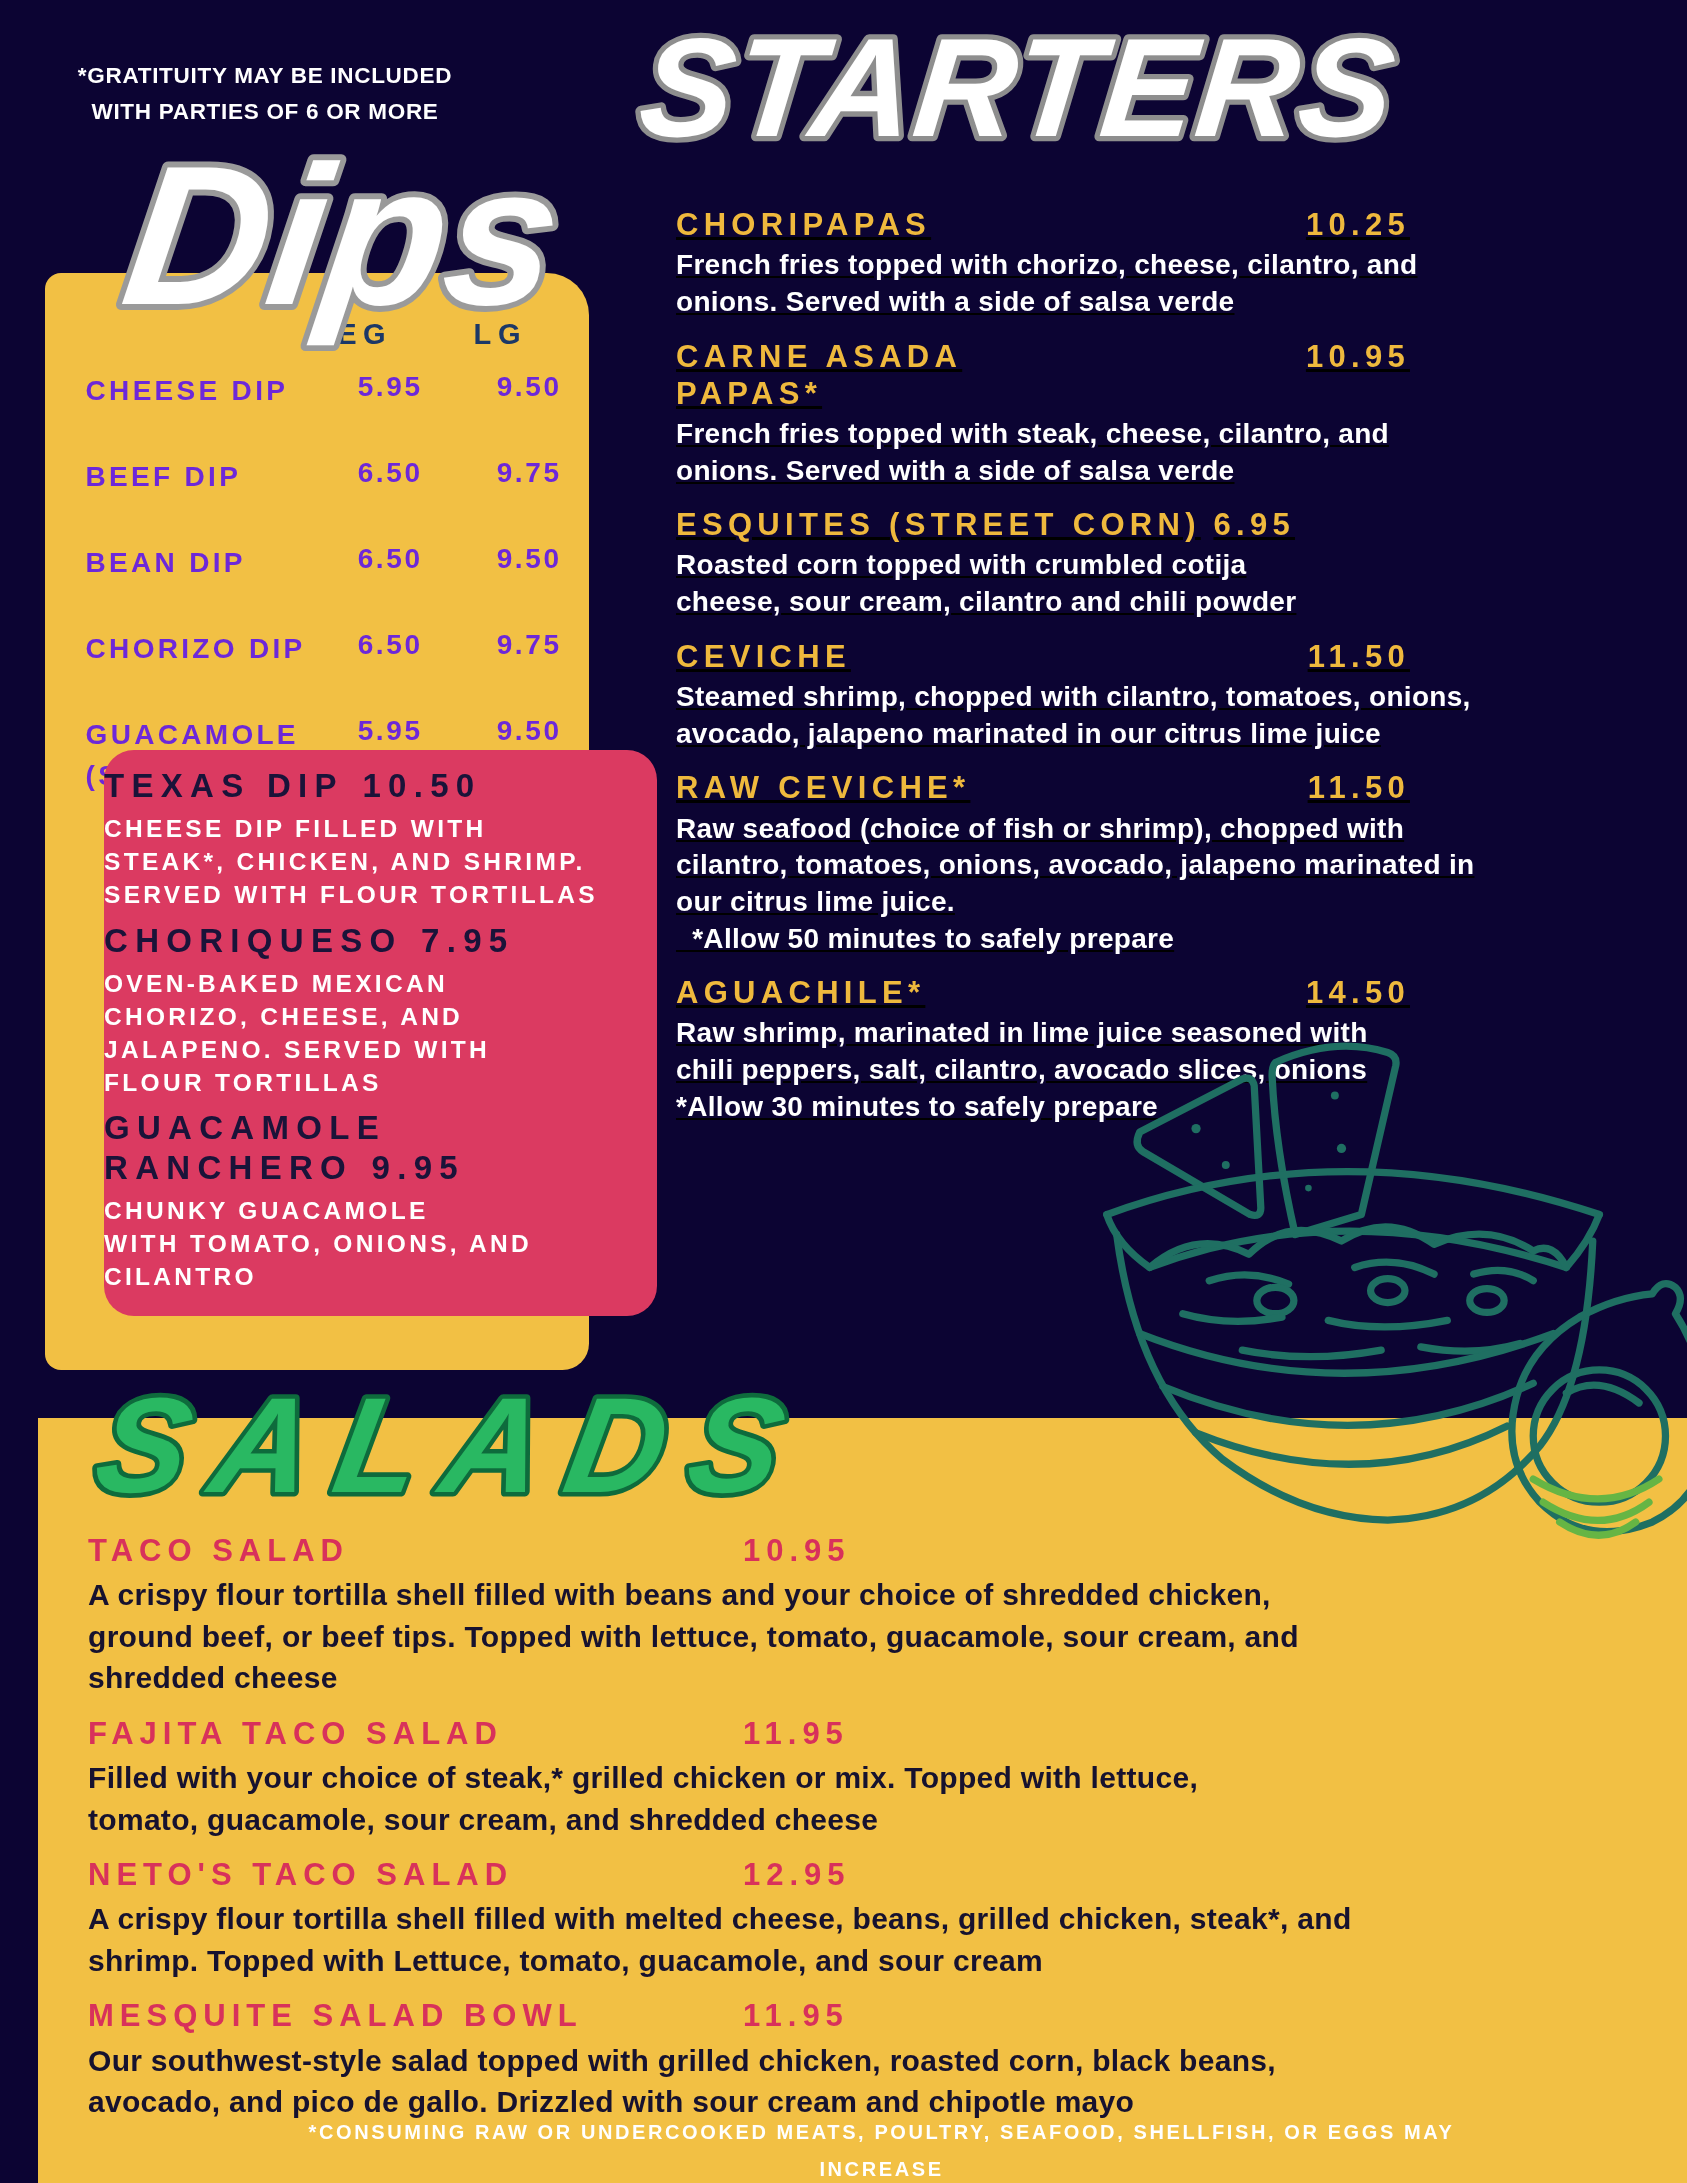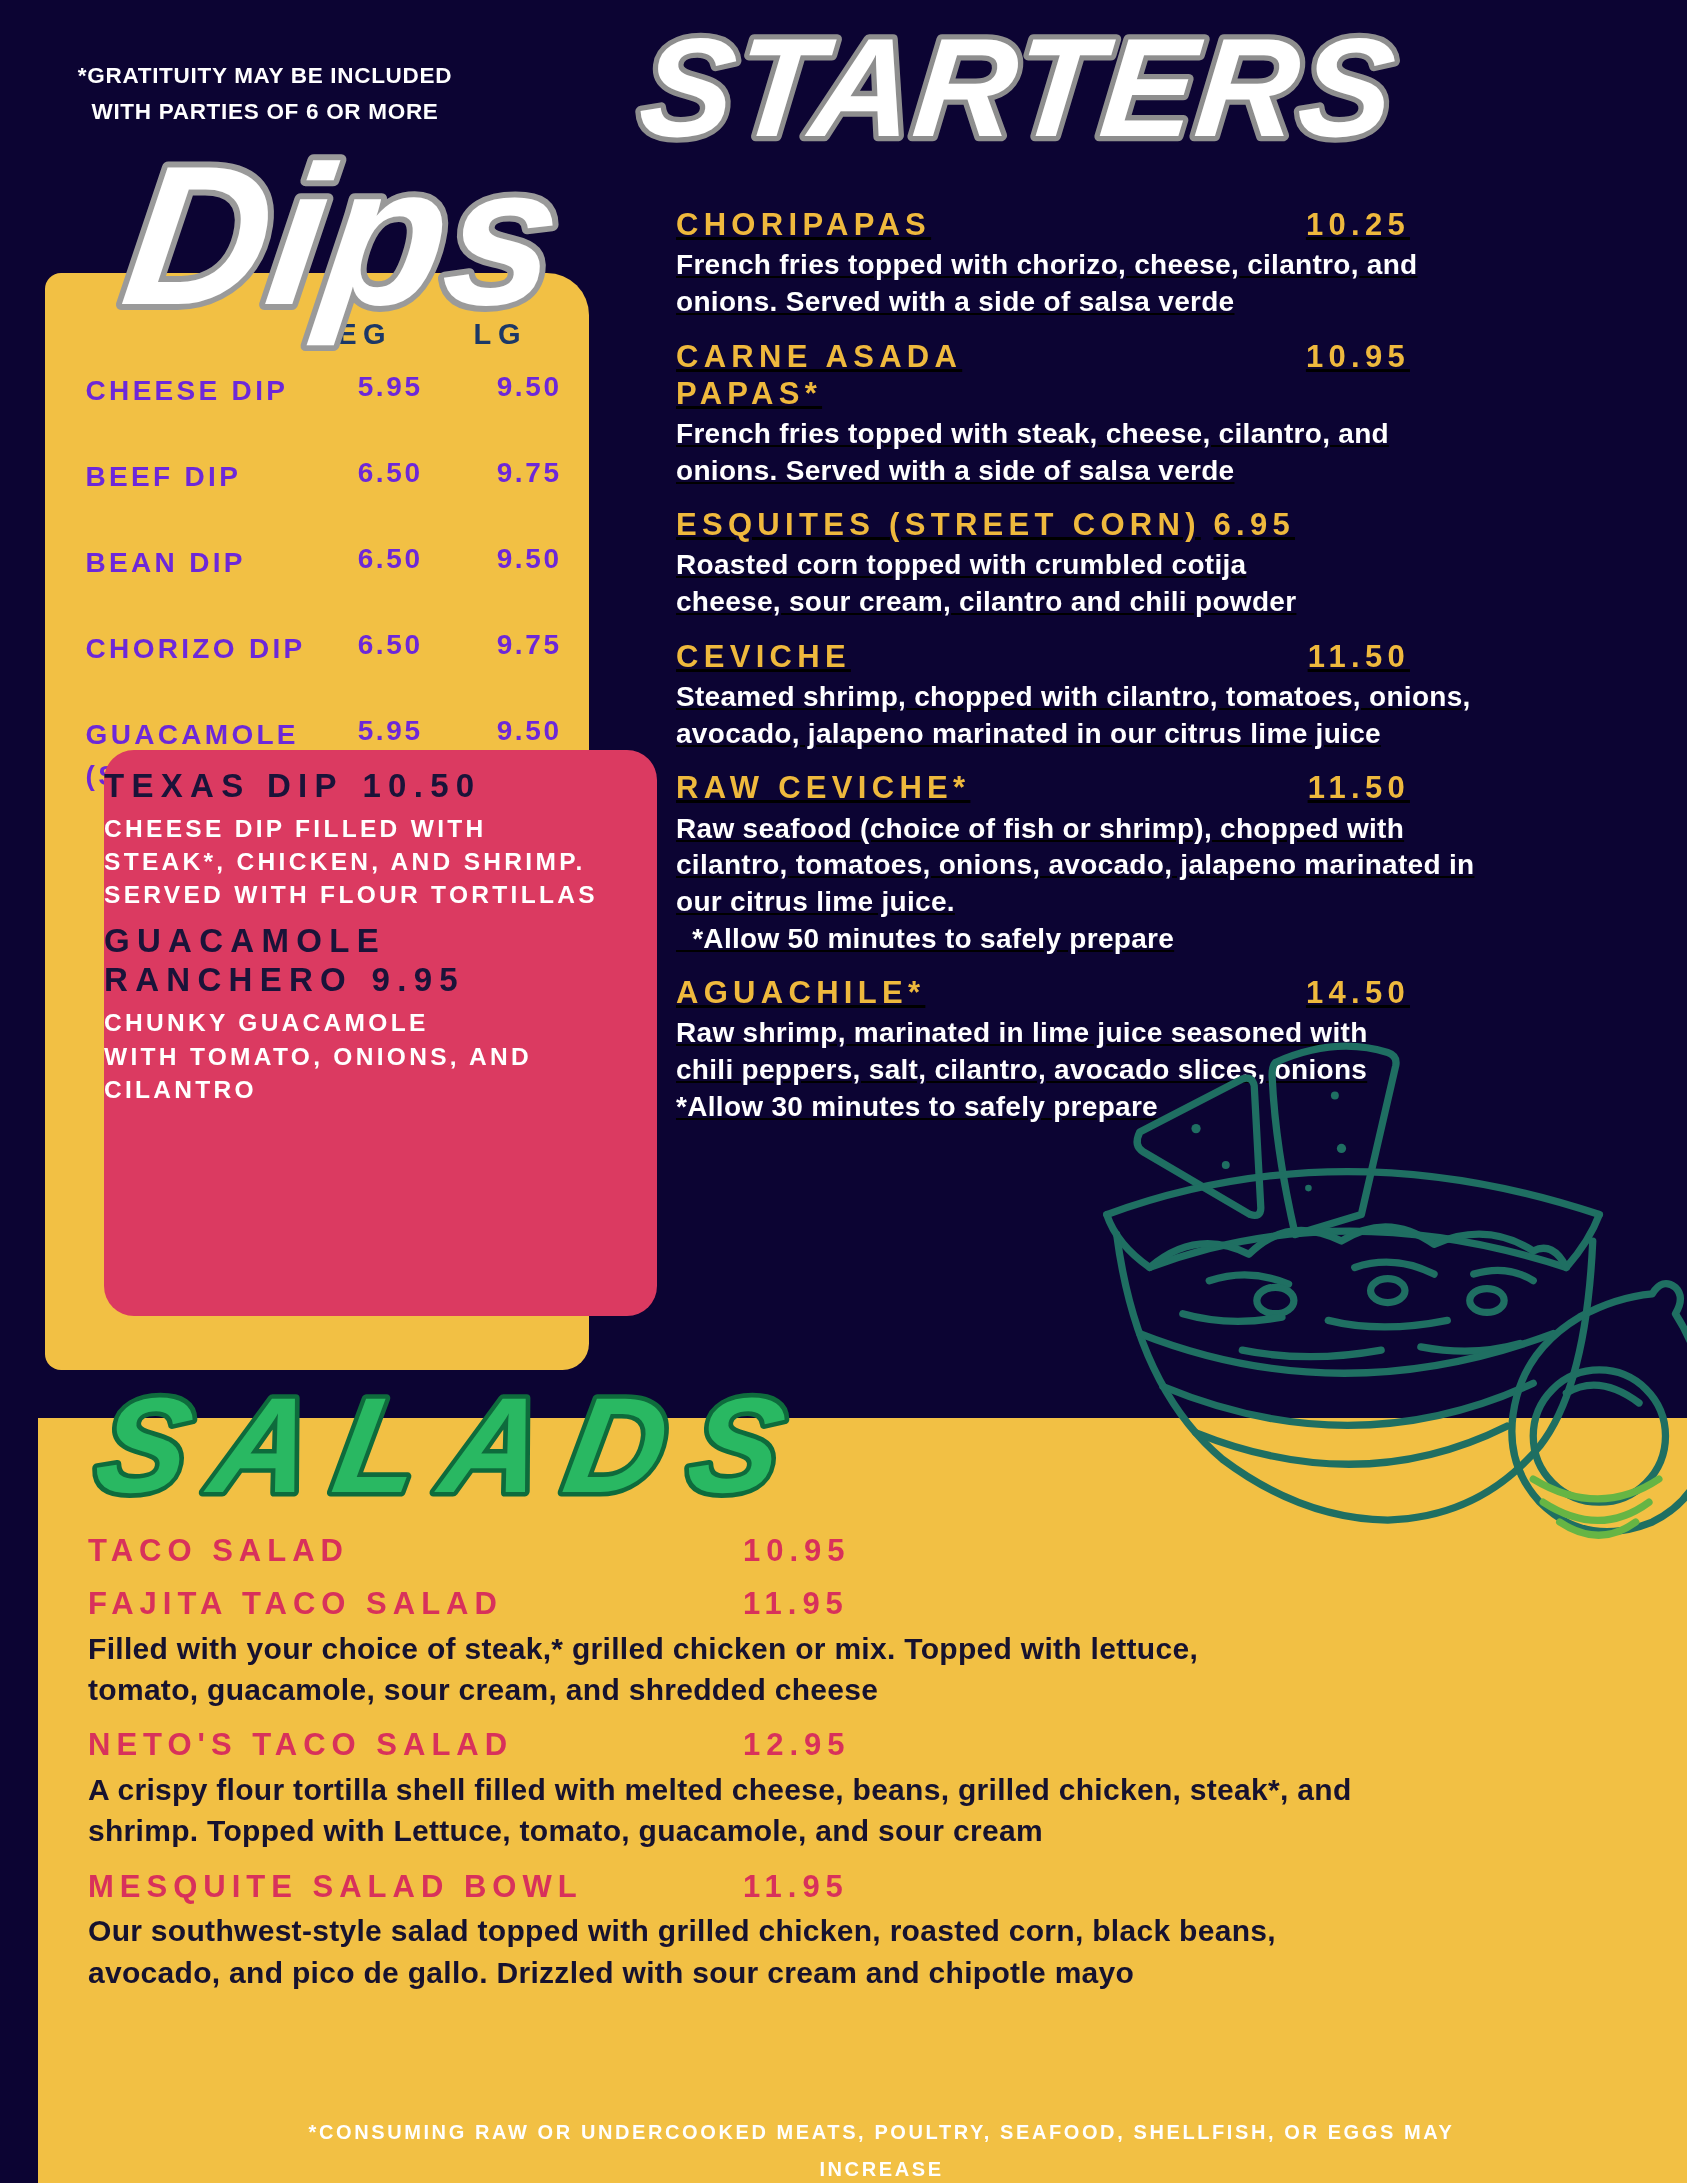"CHORIQUESO 7.95" div.special { html: none -> <div> <div> <span>CHORIQUESO</span><span>7.95</span> </div> <div>OVEN-BAKED MEXICAN CHORIZO, CHEESE, AND JALAPENO. SERVED WITH FLOUR TORTILLAS</div> </div> }
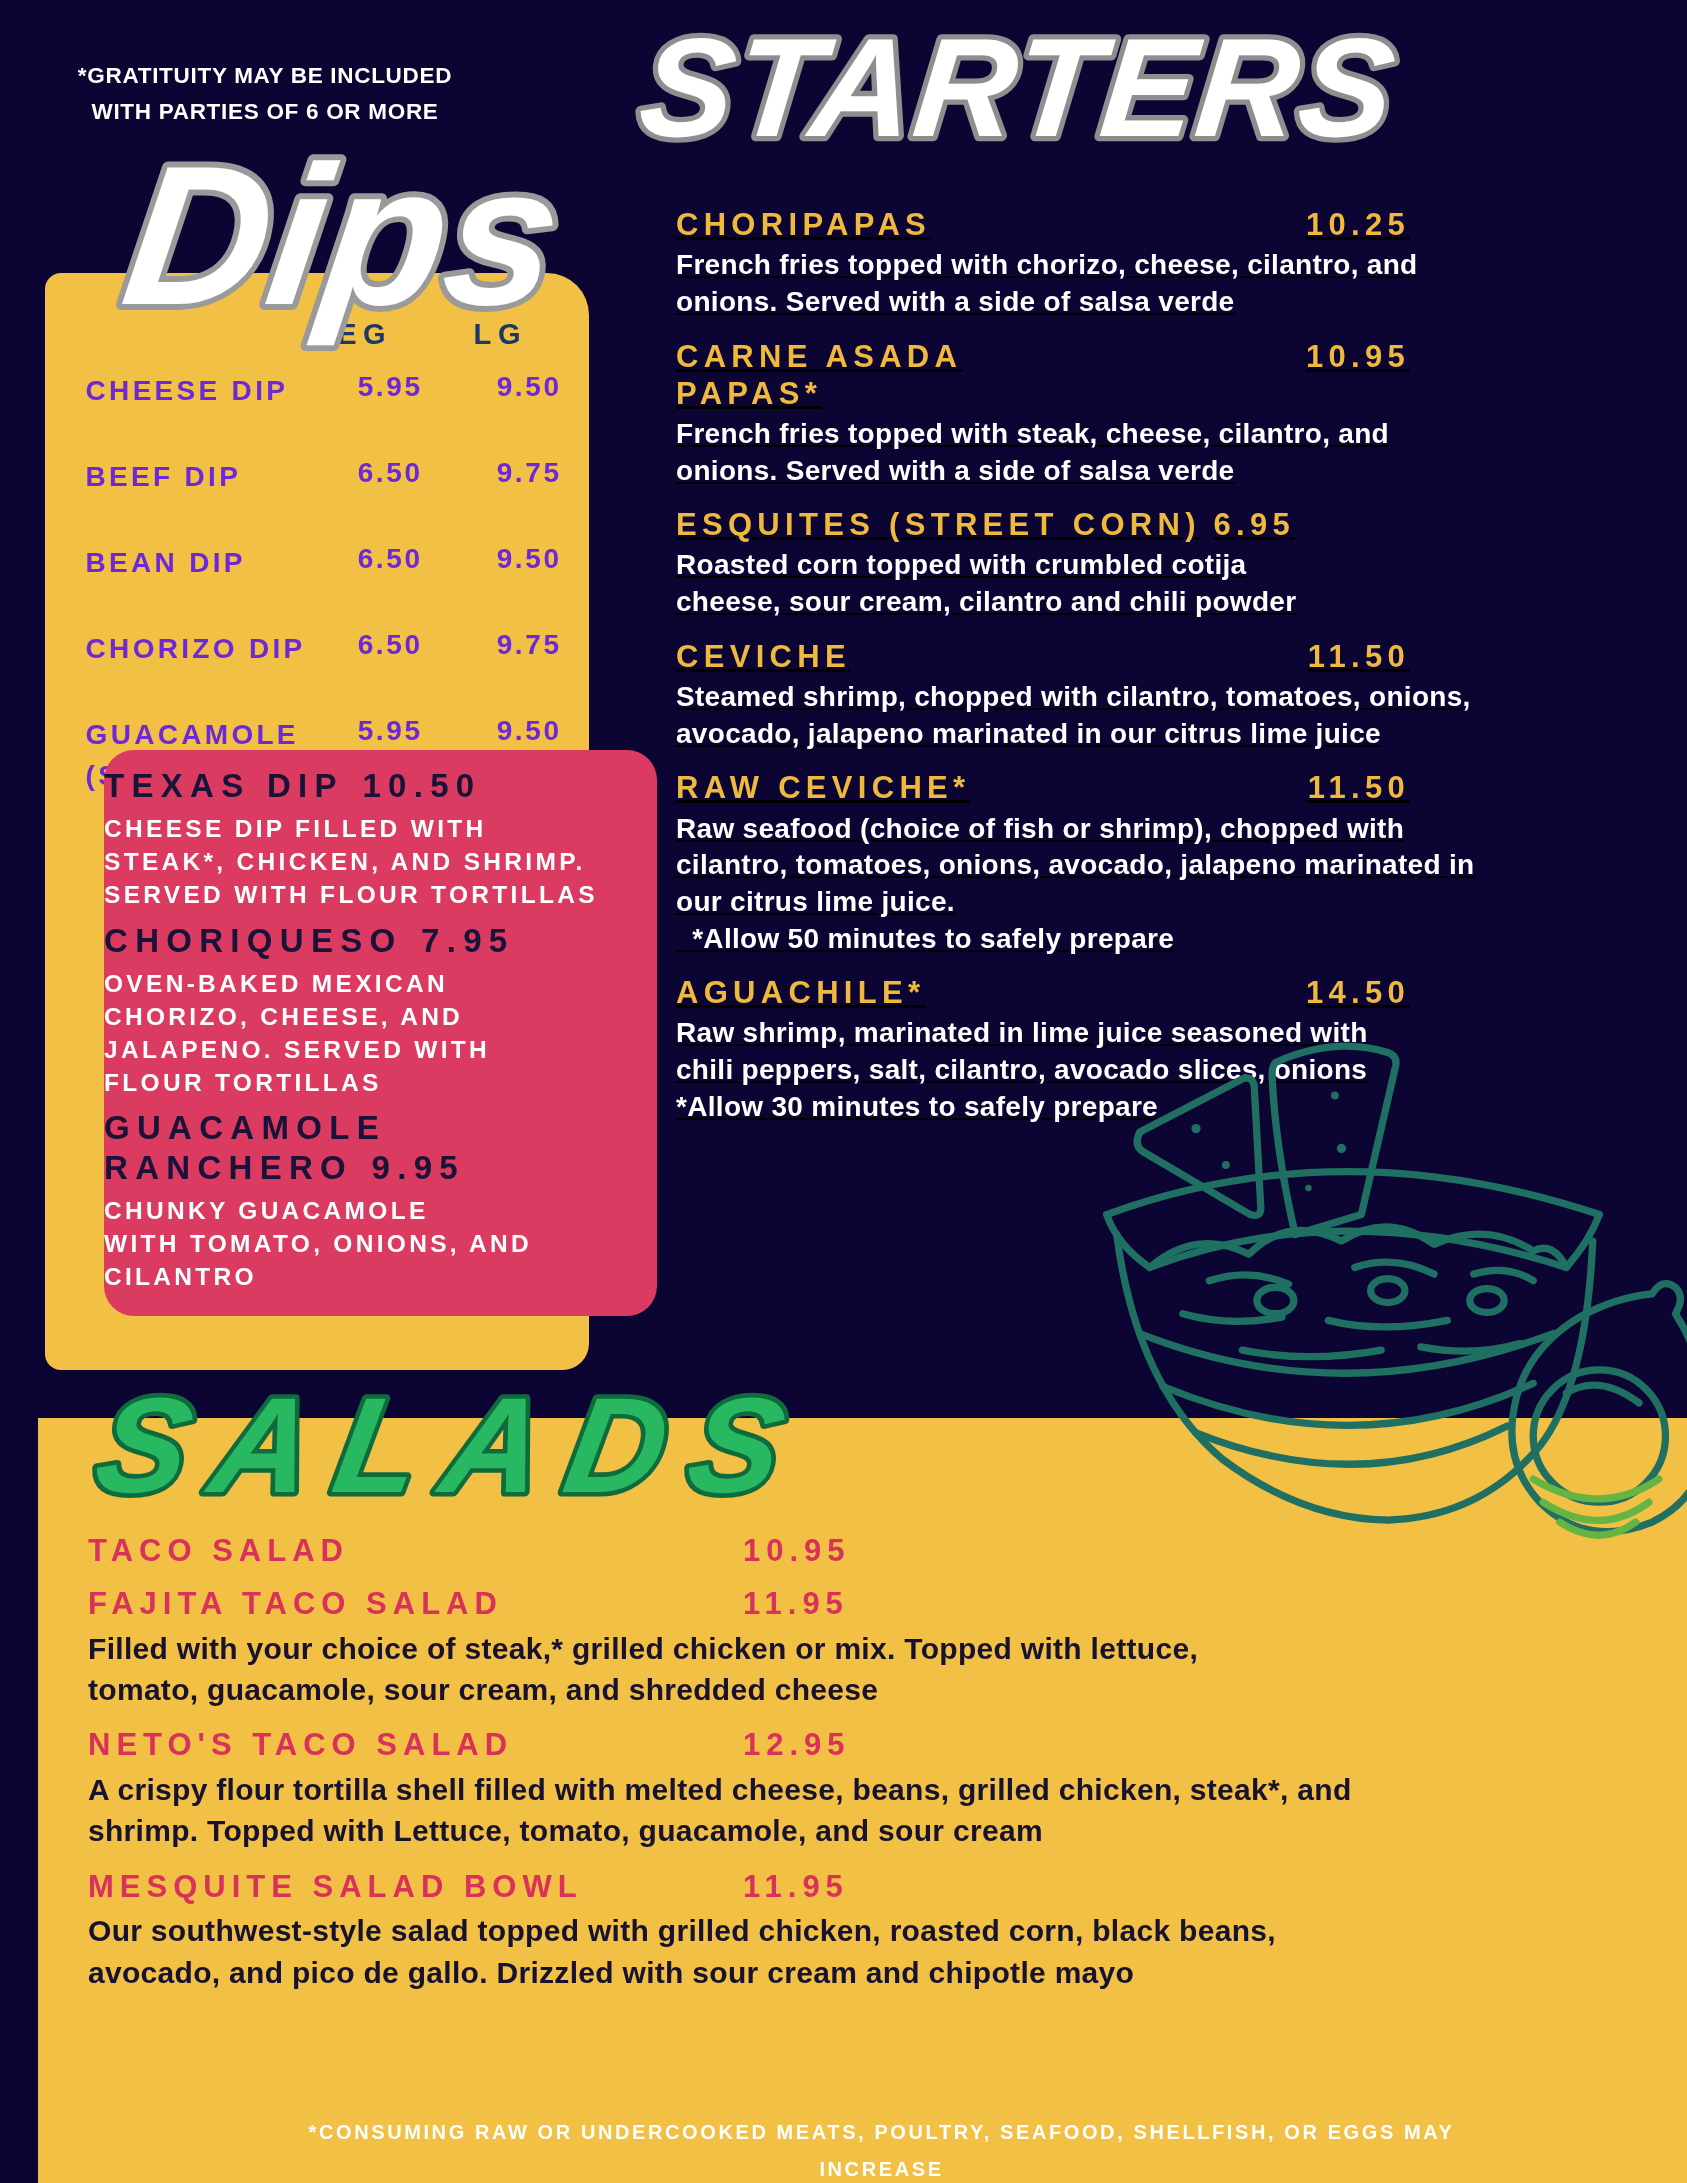"A crispy flour tortilla shell filled with beans" div.sa-desc { html: none -> <div>A crispy flour tortilla shell filled with beans and your choice of shredded chicken, ground beef, or beef tips. Topped with lettuce, tomato, guacamole, sour cream, and shredded cheese</div> }
